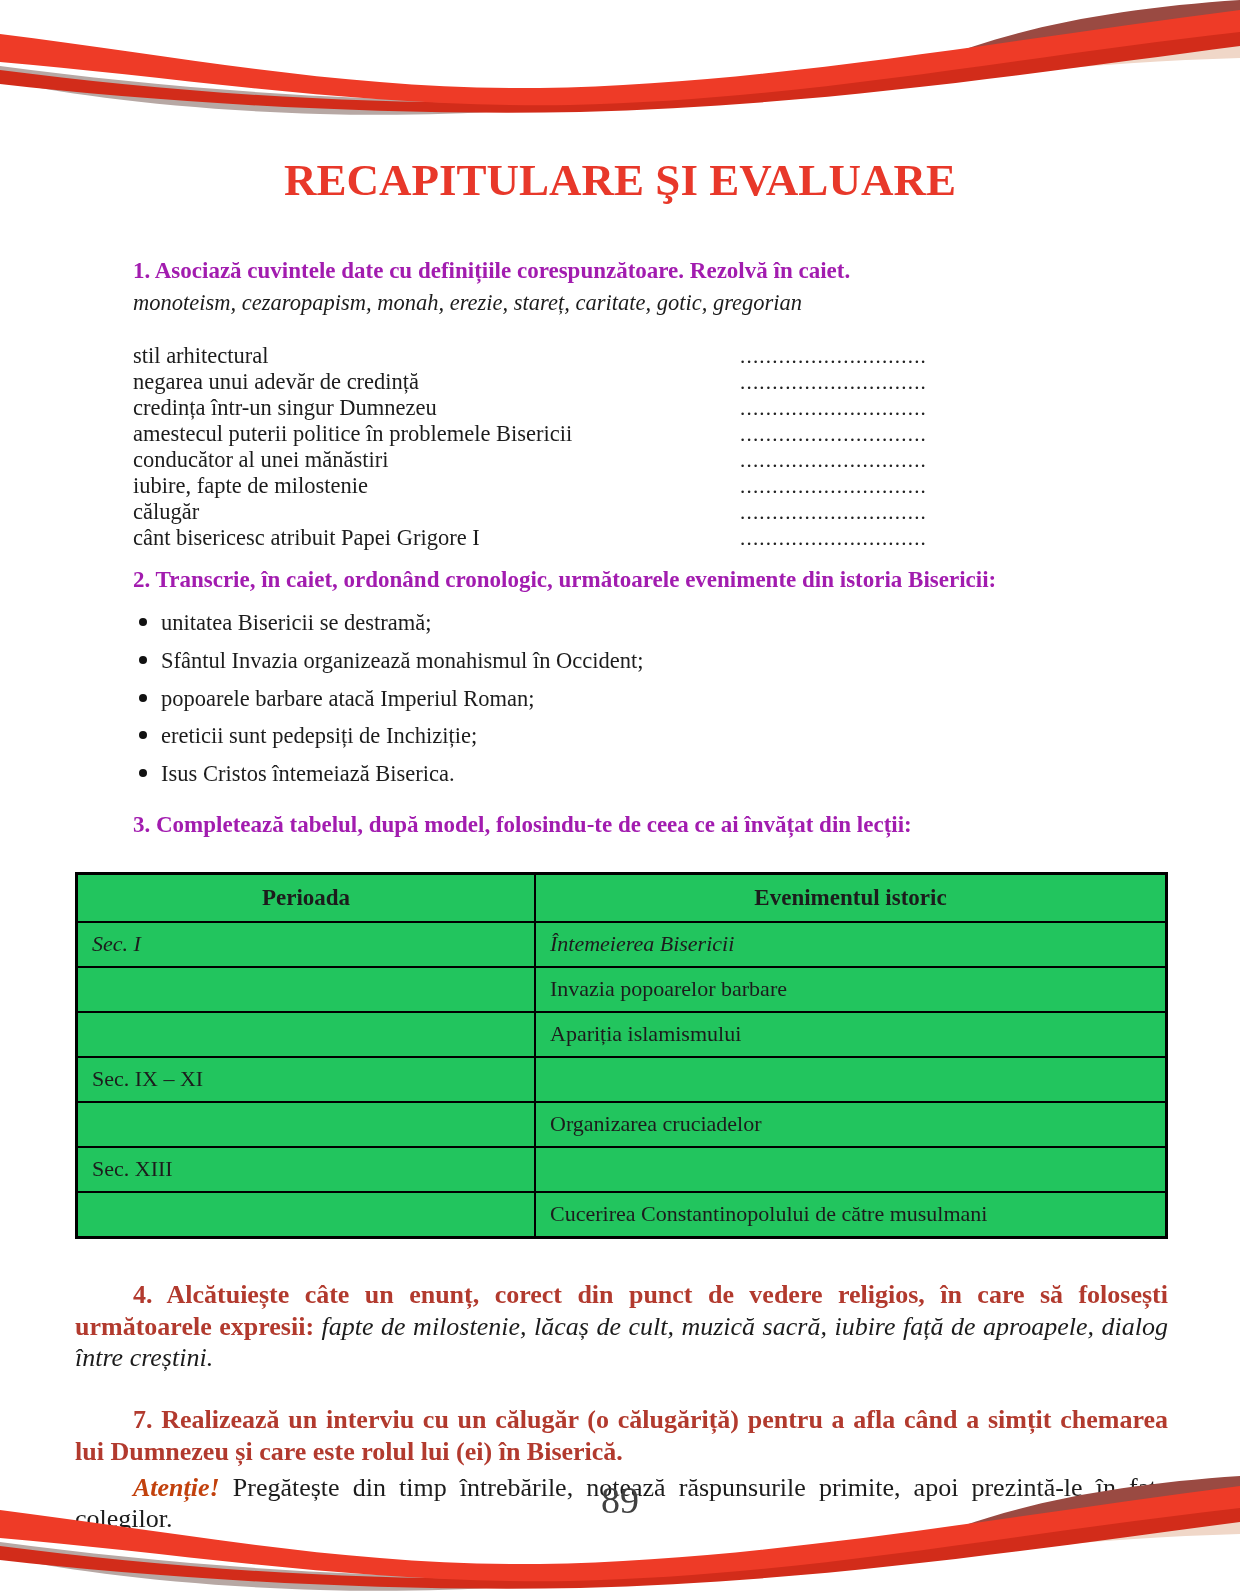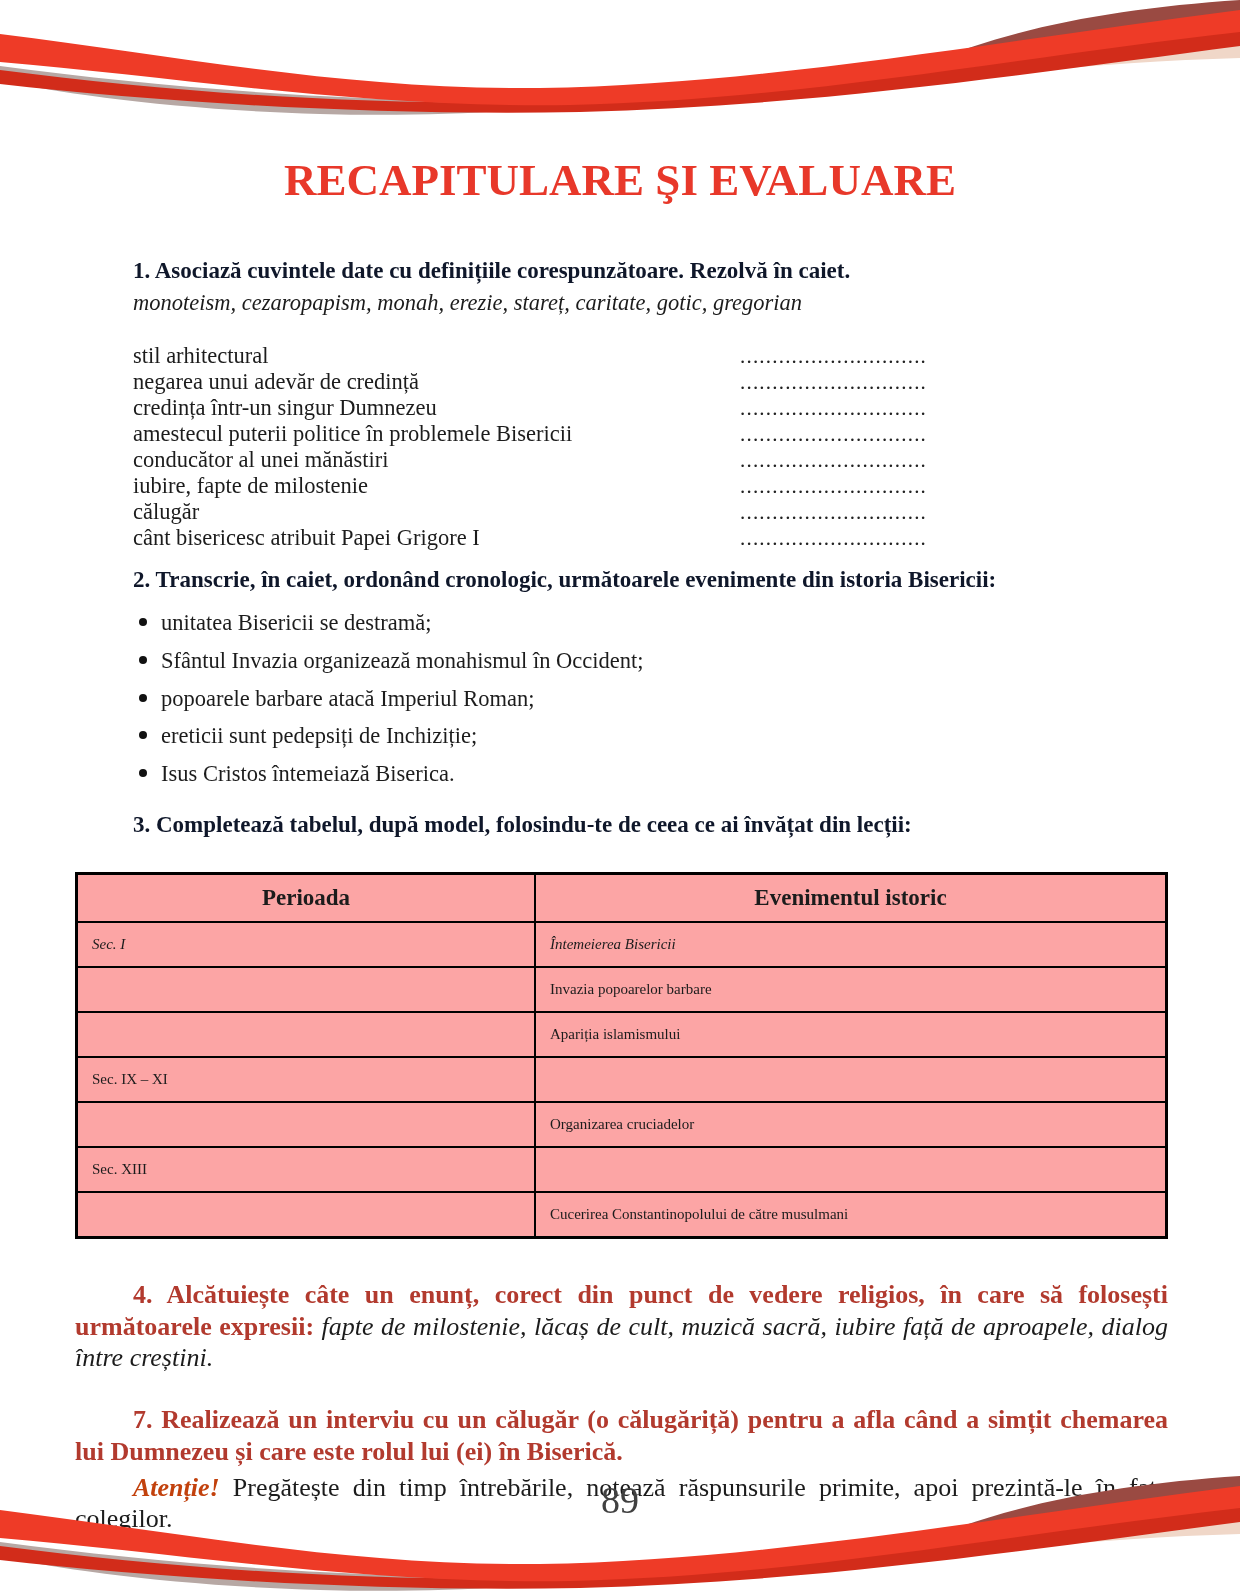"1. Asociază cuvintele date cu" .ex-heading { color: #0f172a -> #a21caf }
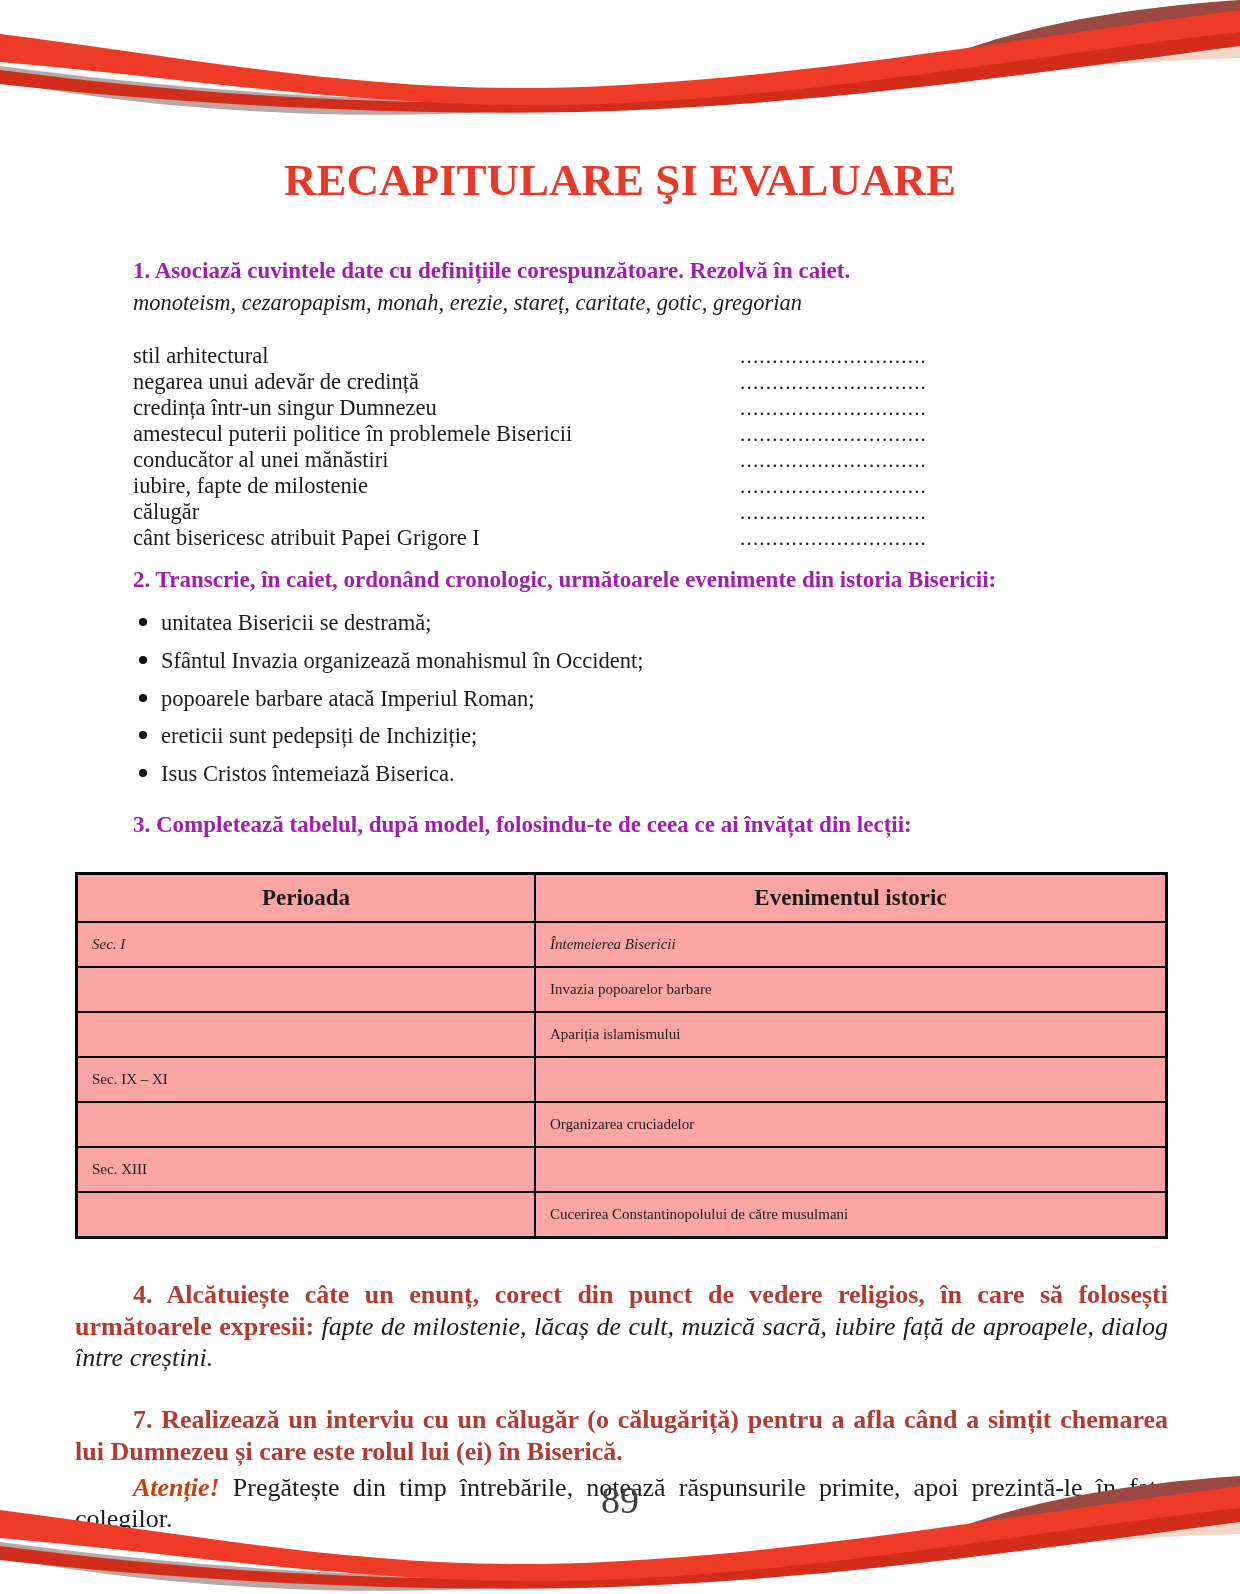"Perioada" .ex-table { background: #fca5a5 -> #22c55e }
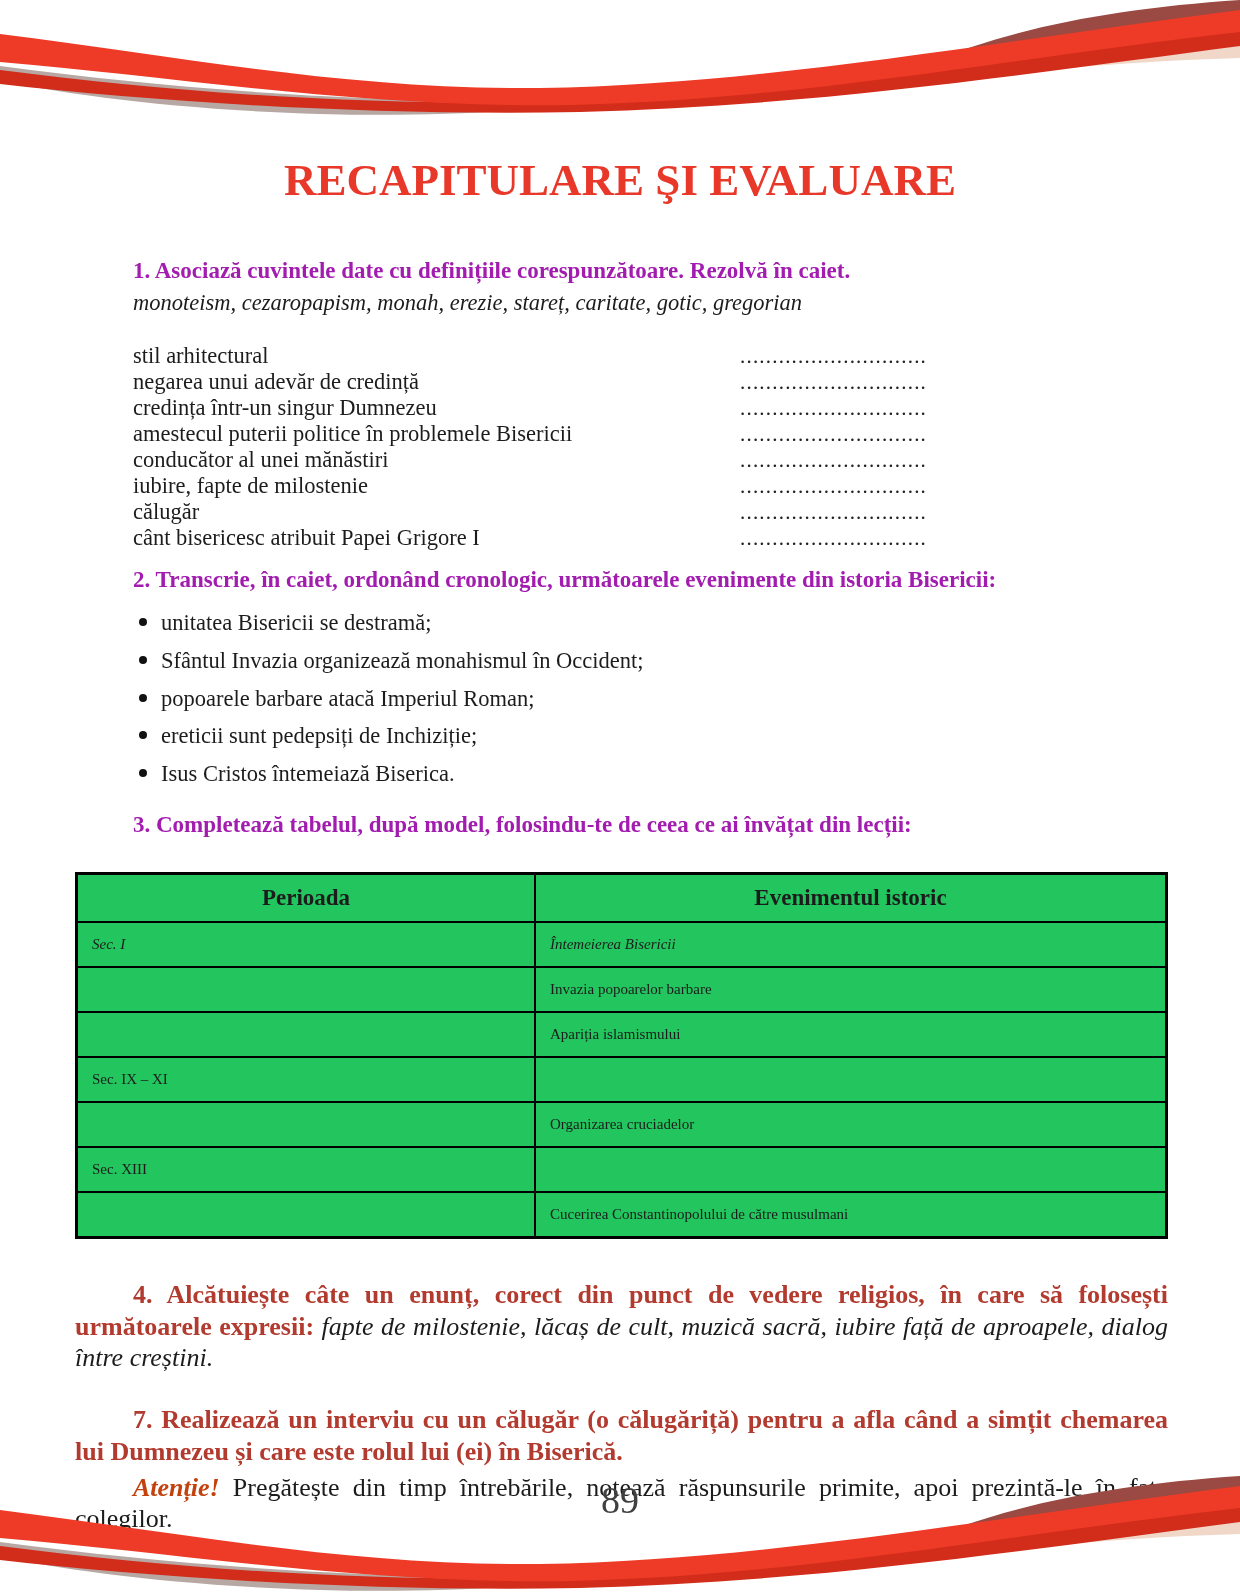"Sec. I" .ex-table th,.ex-table td { font-size: 15px -> 22px }
